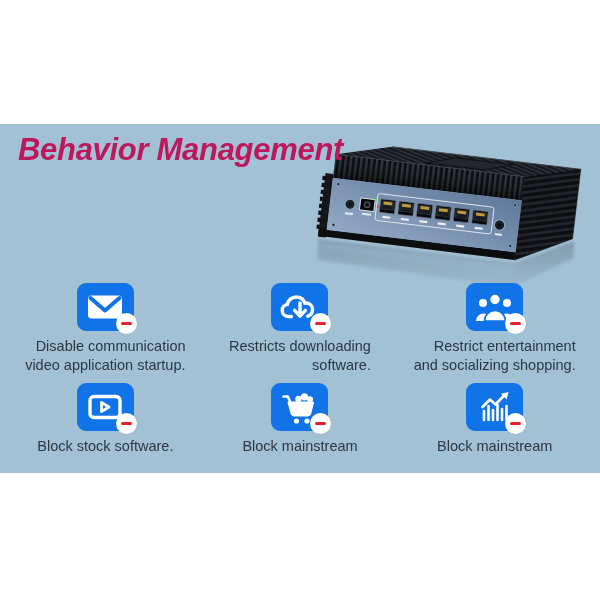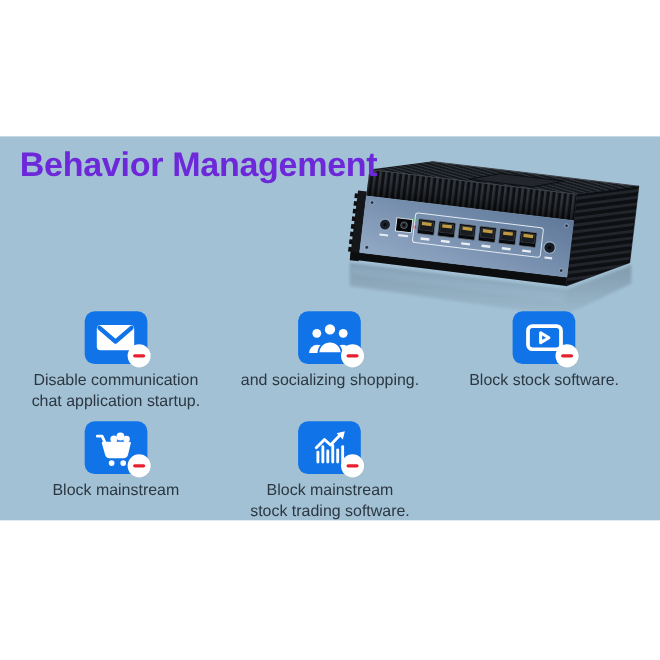"Behavior Management" .title { color: #6d28d9 -> #be185d; font-style: none -> italic }
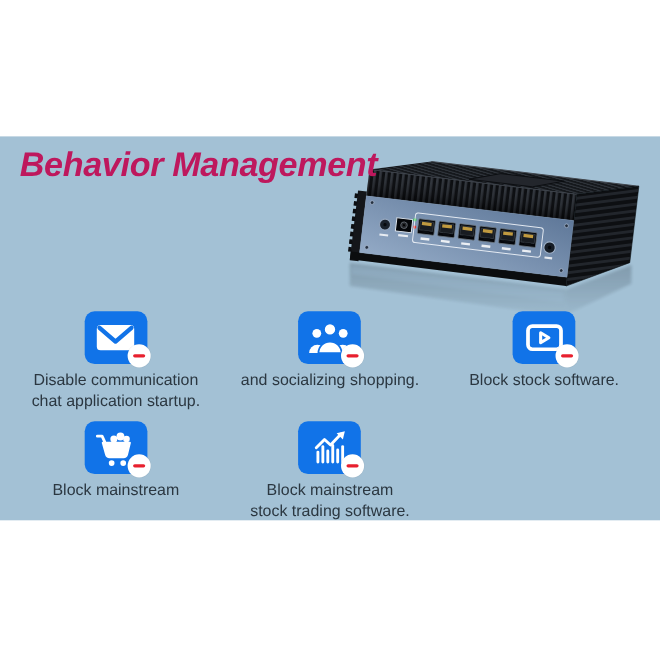"Disable communication" .caption { text-align: center -> right }
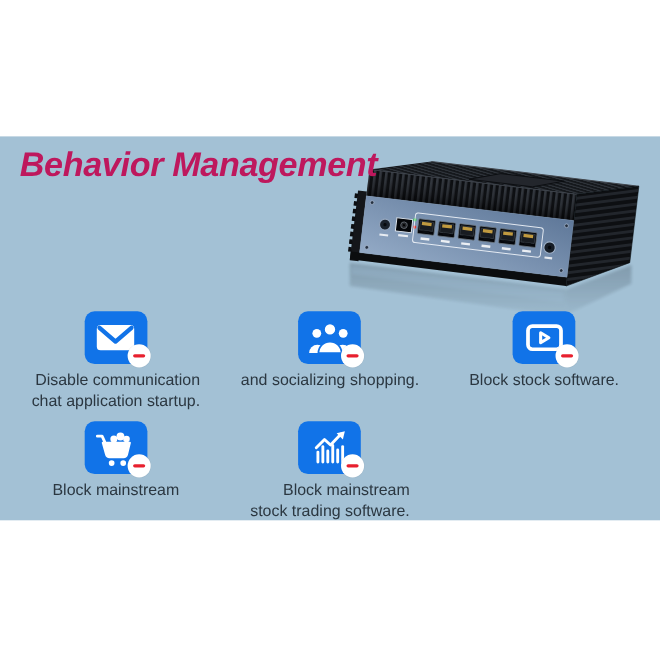"Restricts downloading" div.cell { html: none -> <div> <div> <svg> <path></path> <path></path> <path></path> </svg> <span> <span></span> </span> </div> <div> <span>Restricts downloading</span> <span>software.</span> </div> </div> }
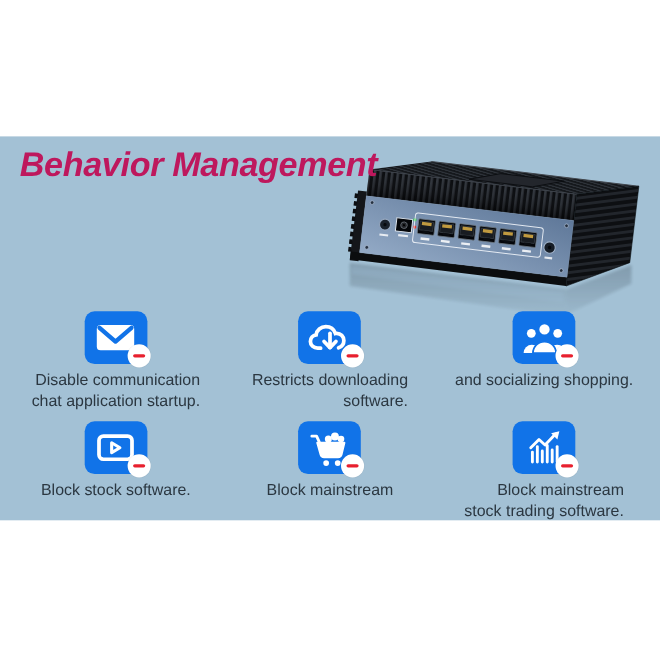"Restrict entertainment" span.cl { html: none -> <span>Restrict entertainment</span> }
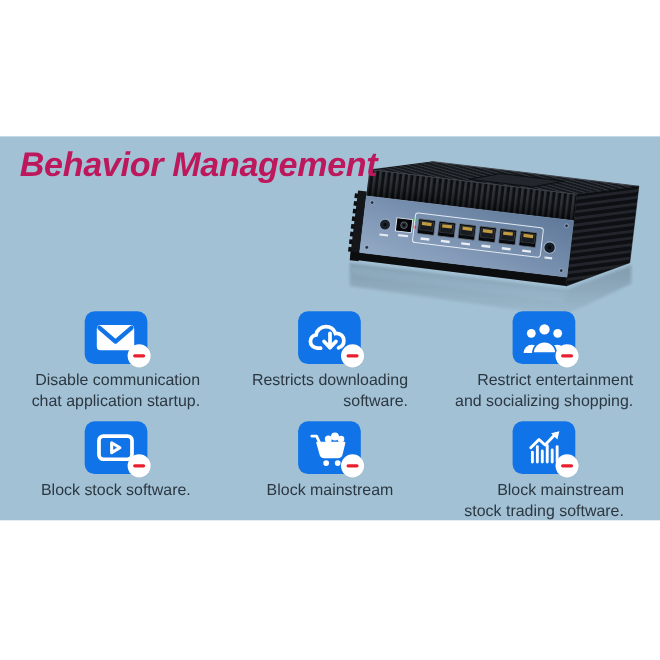"chat application startup." span.cl { text: chat -> video }
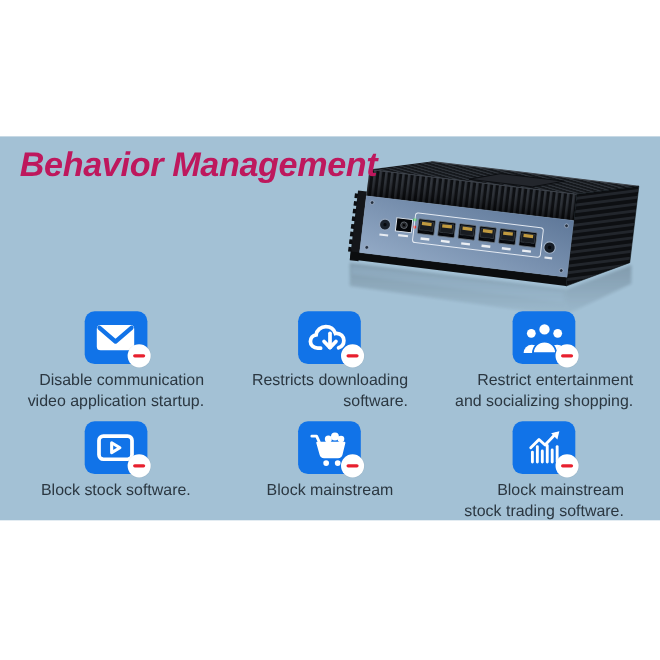"stock trading software." span.cl { html: <span>stock trading software.</span> -> none }
